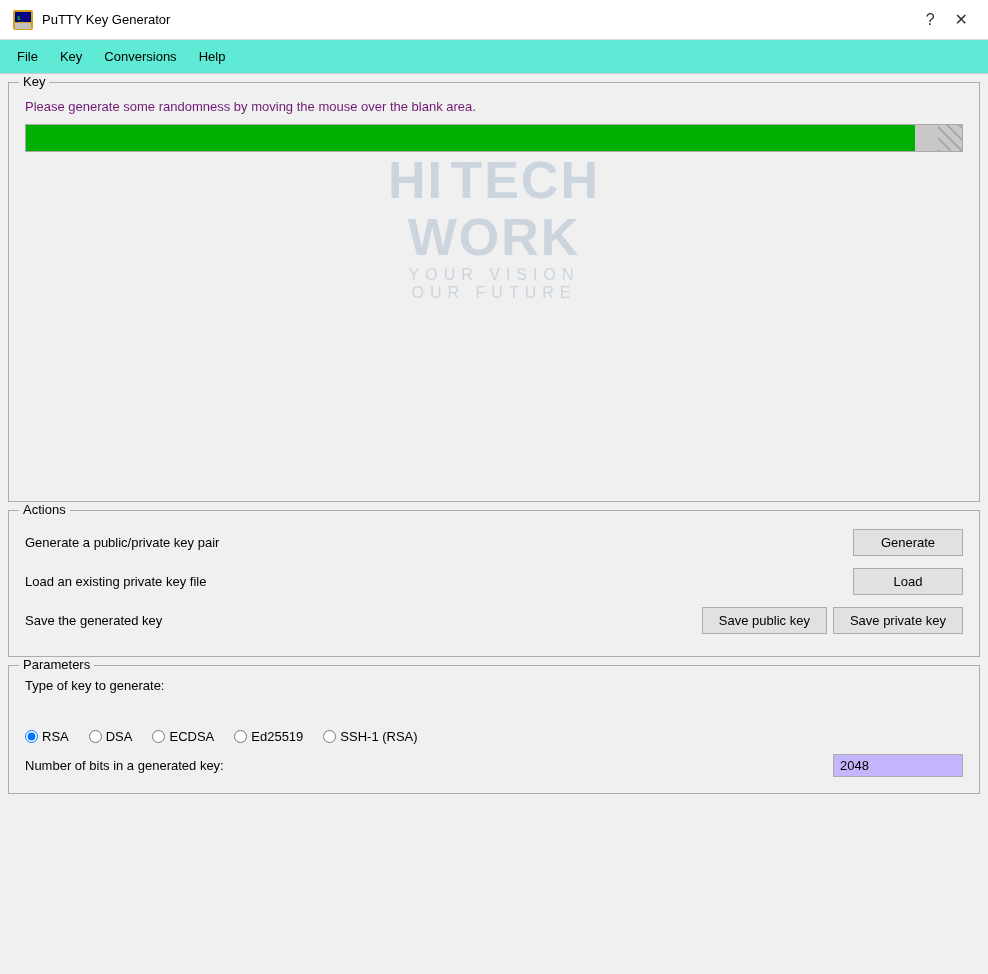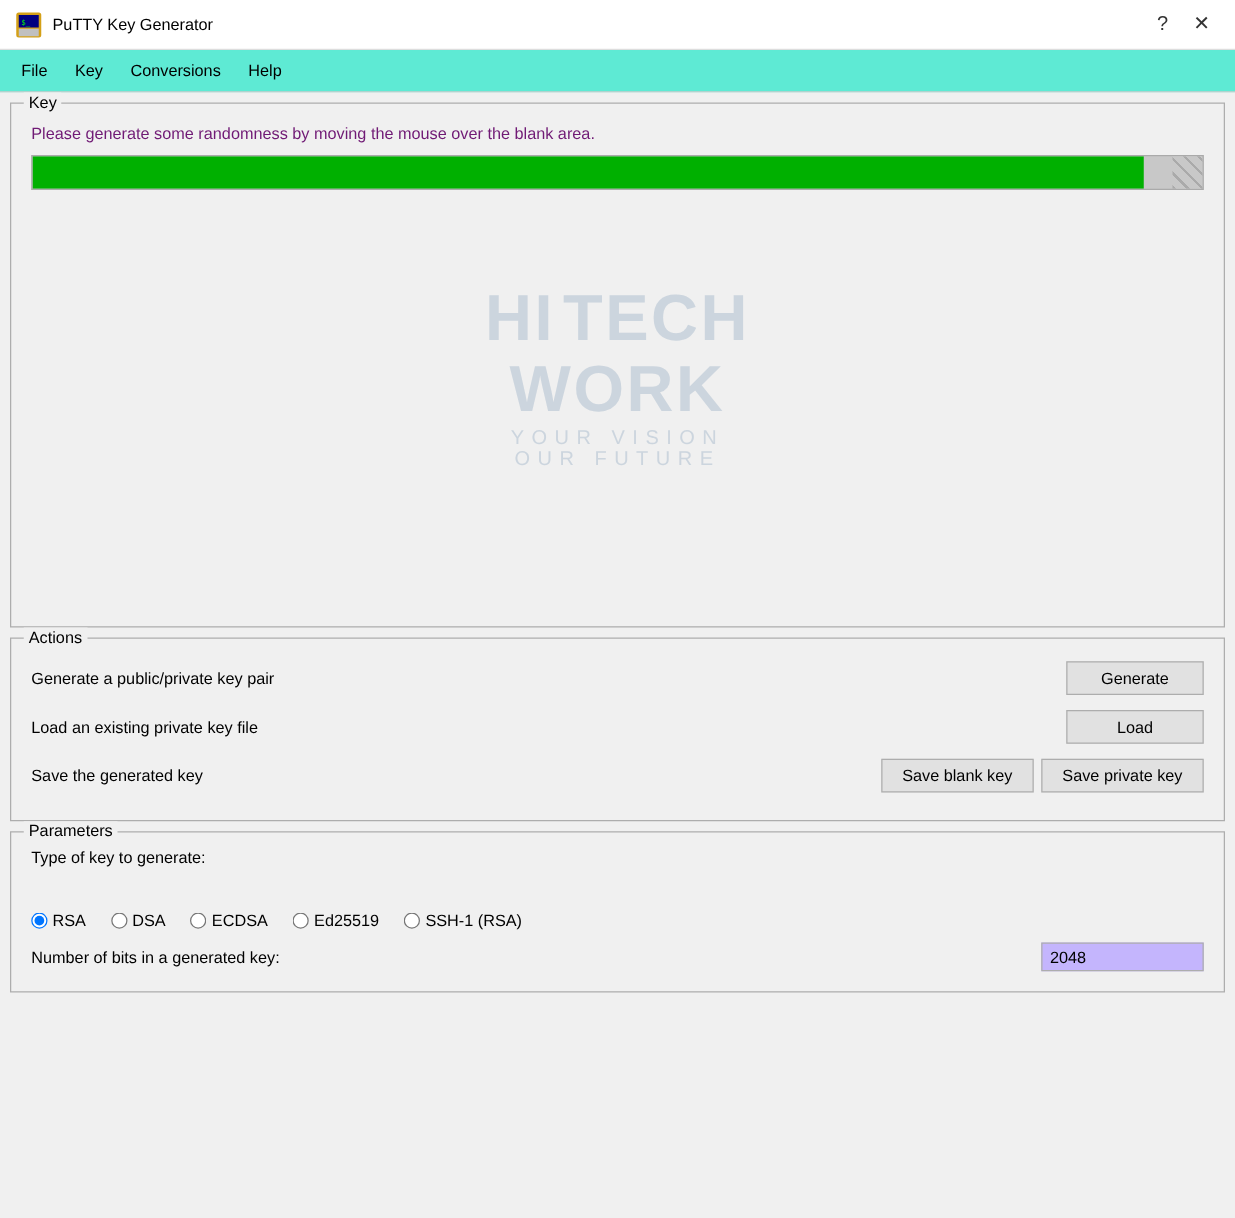"HI TECH" .watermark-area { align-items: center -> flex-start }
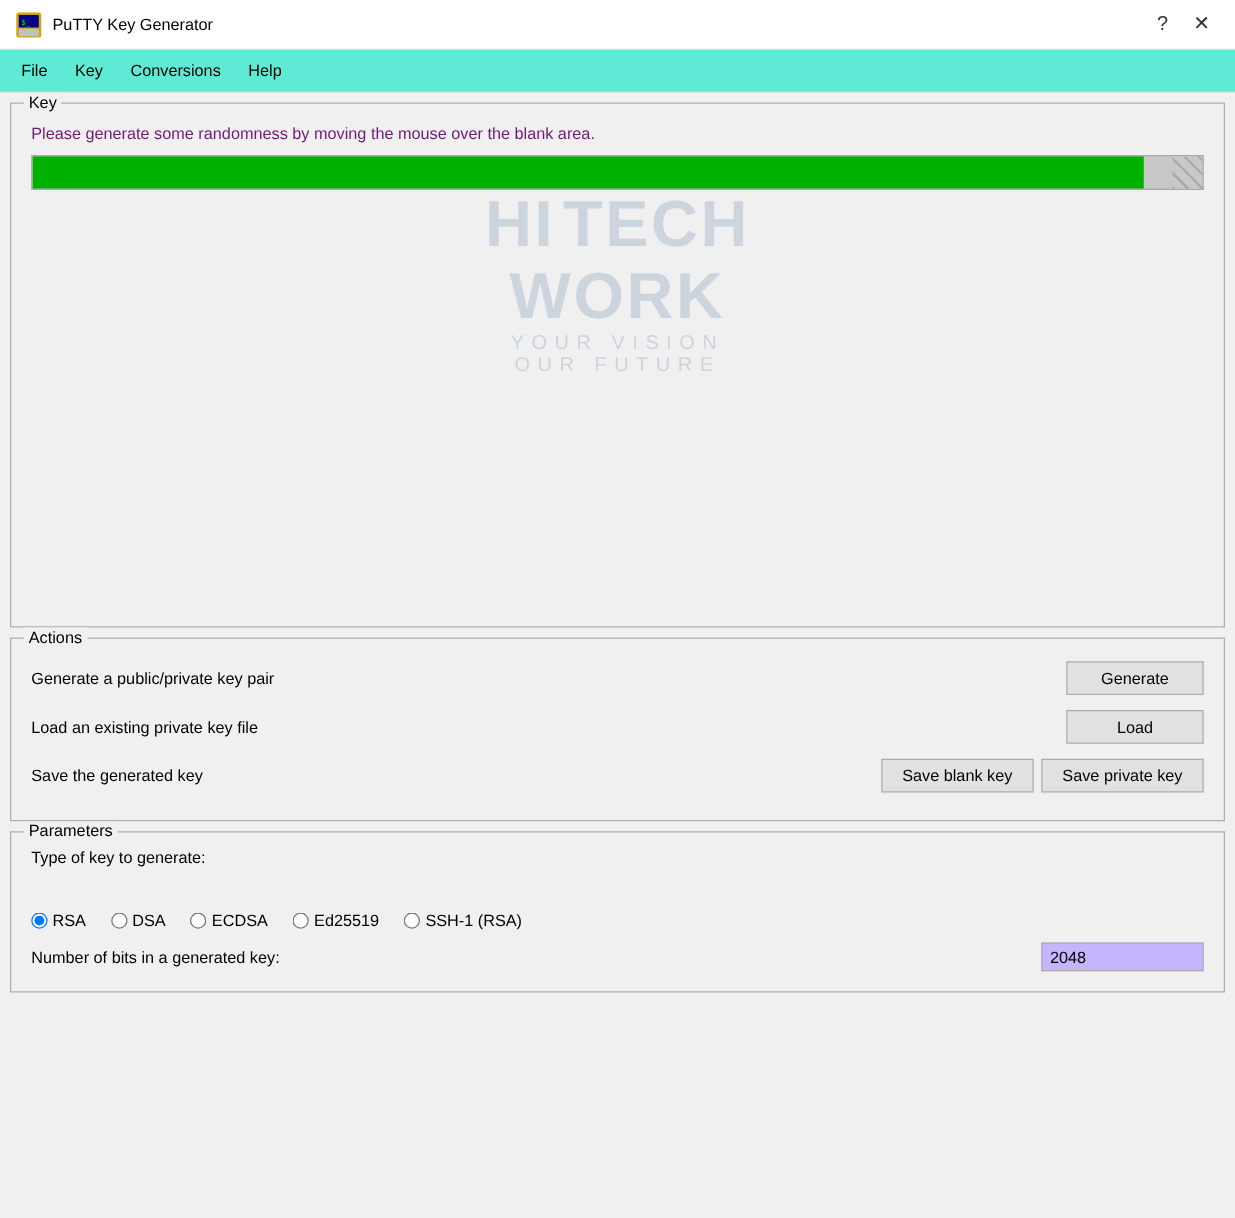"Save blank key" button.win-button { text: blank -> public }
